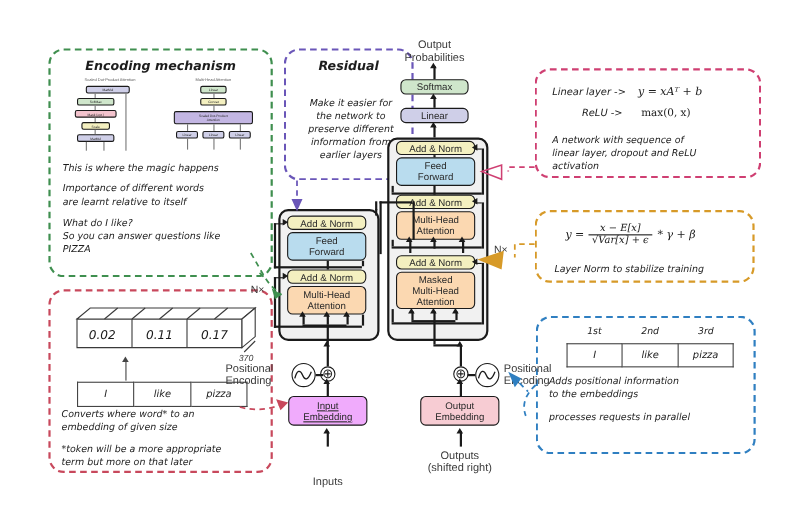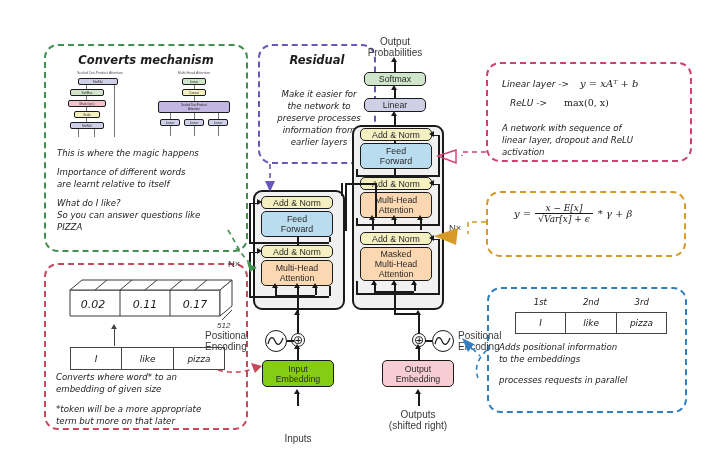"Converts mechanism" div.note-title { text: Converts -> Encoding }
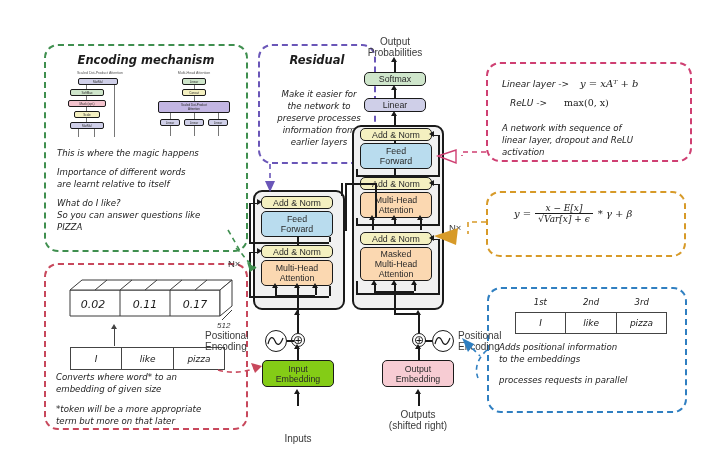"ReLU -> max(0, x)" div { left: 22px -> 41px }
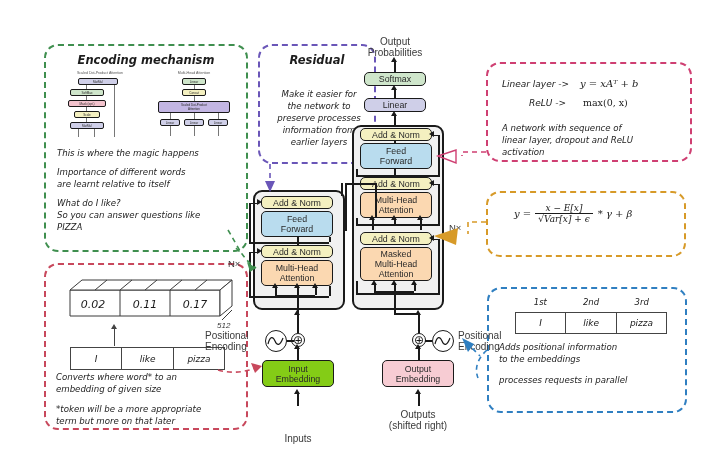"preserve processes" span.ln { text: processes -> different }
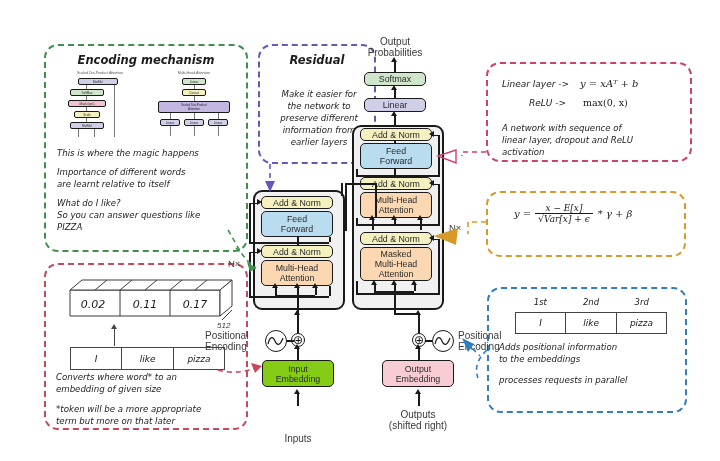"Layer Norm to stabilize training" div.note-body { html: none -> <div>Layer Norm to stabilize training</div> }
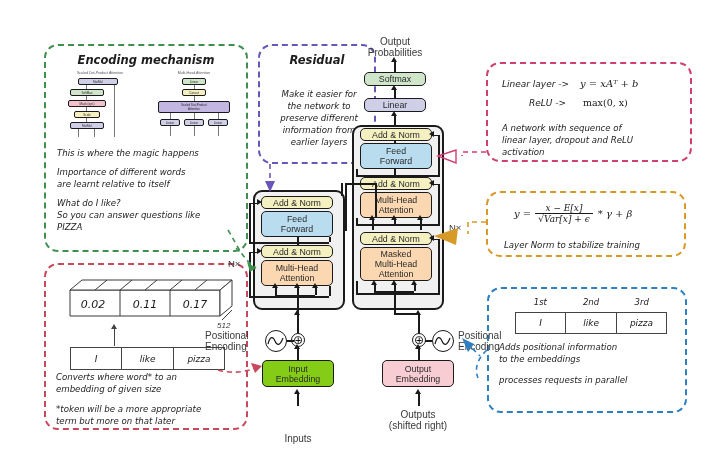"512" div.plain { text: 512 -> 370 }
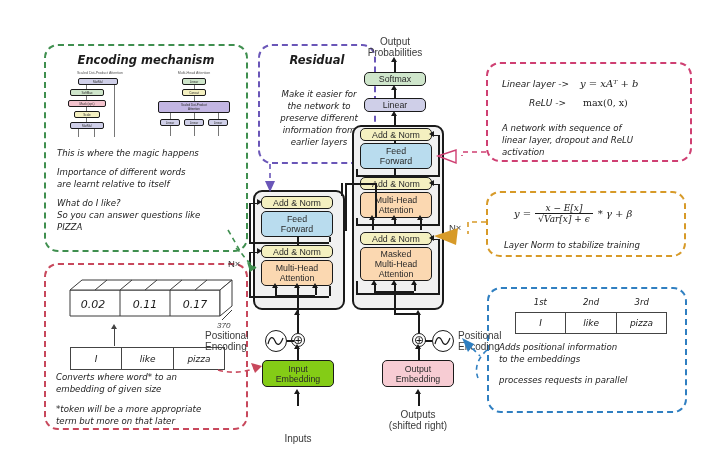"Input" div.tbox { background: #84cc16 -> #f0abfc; text-decoration: none -> underline }
